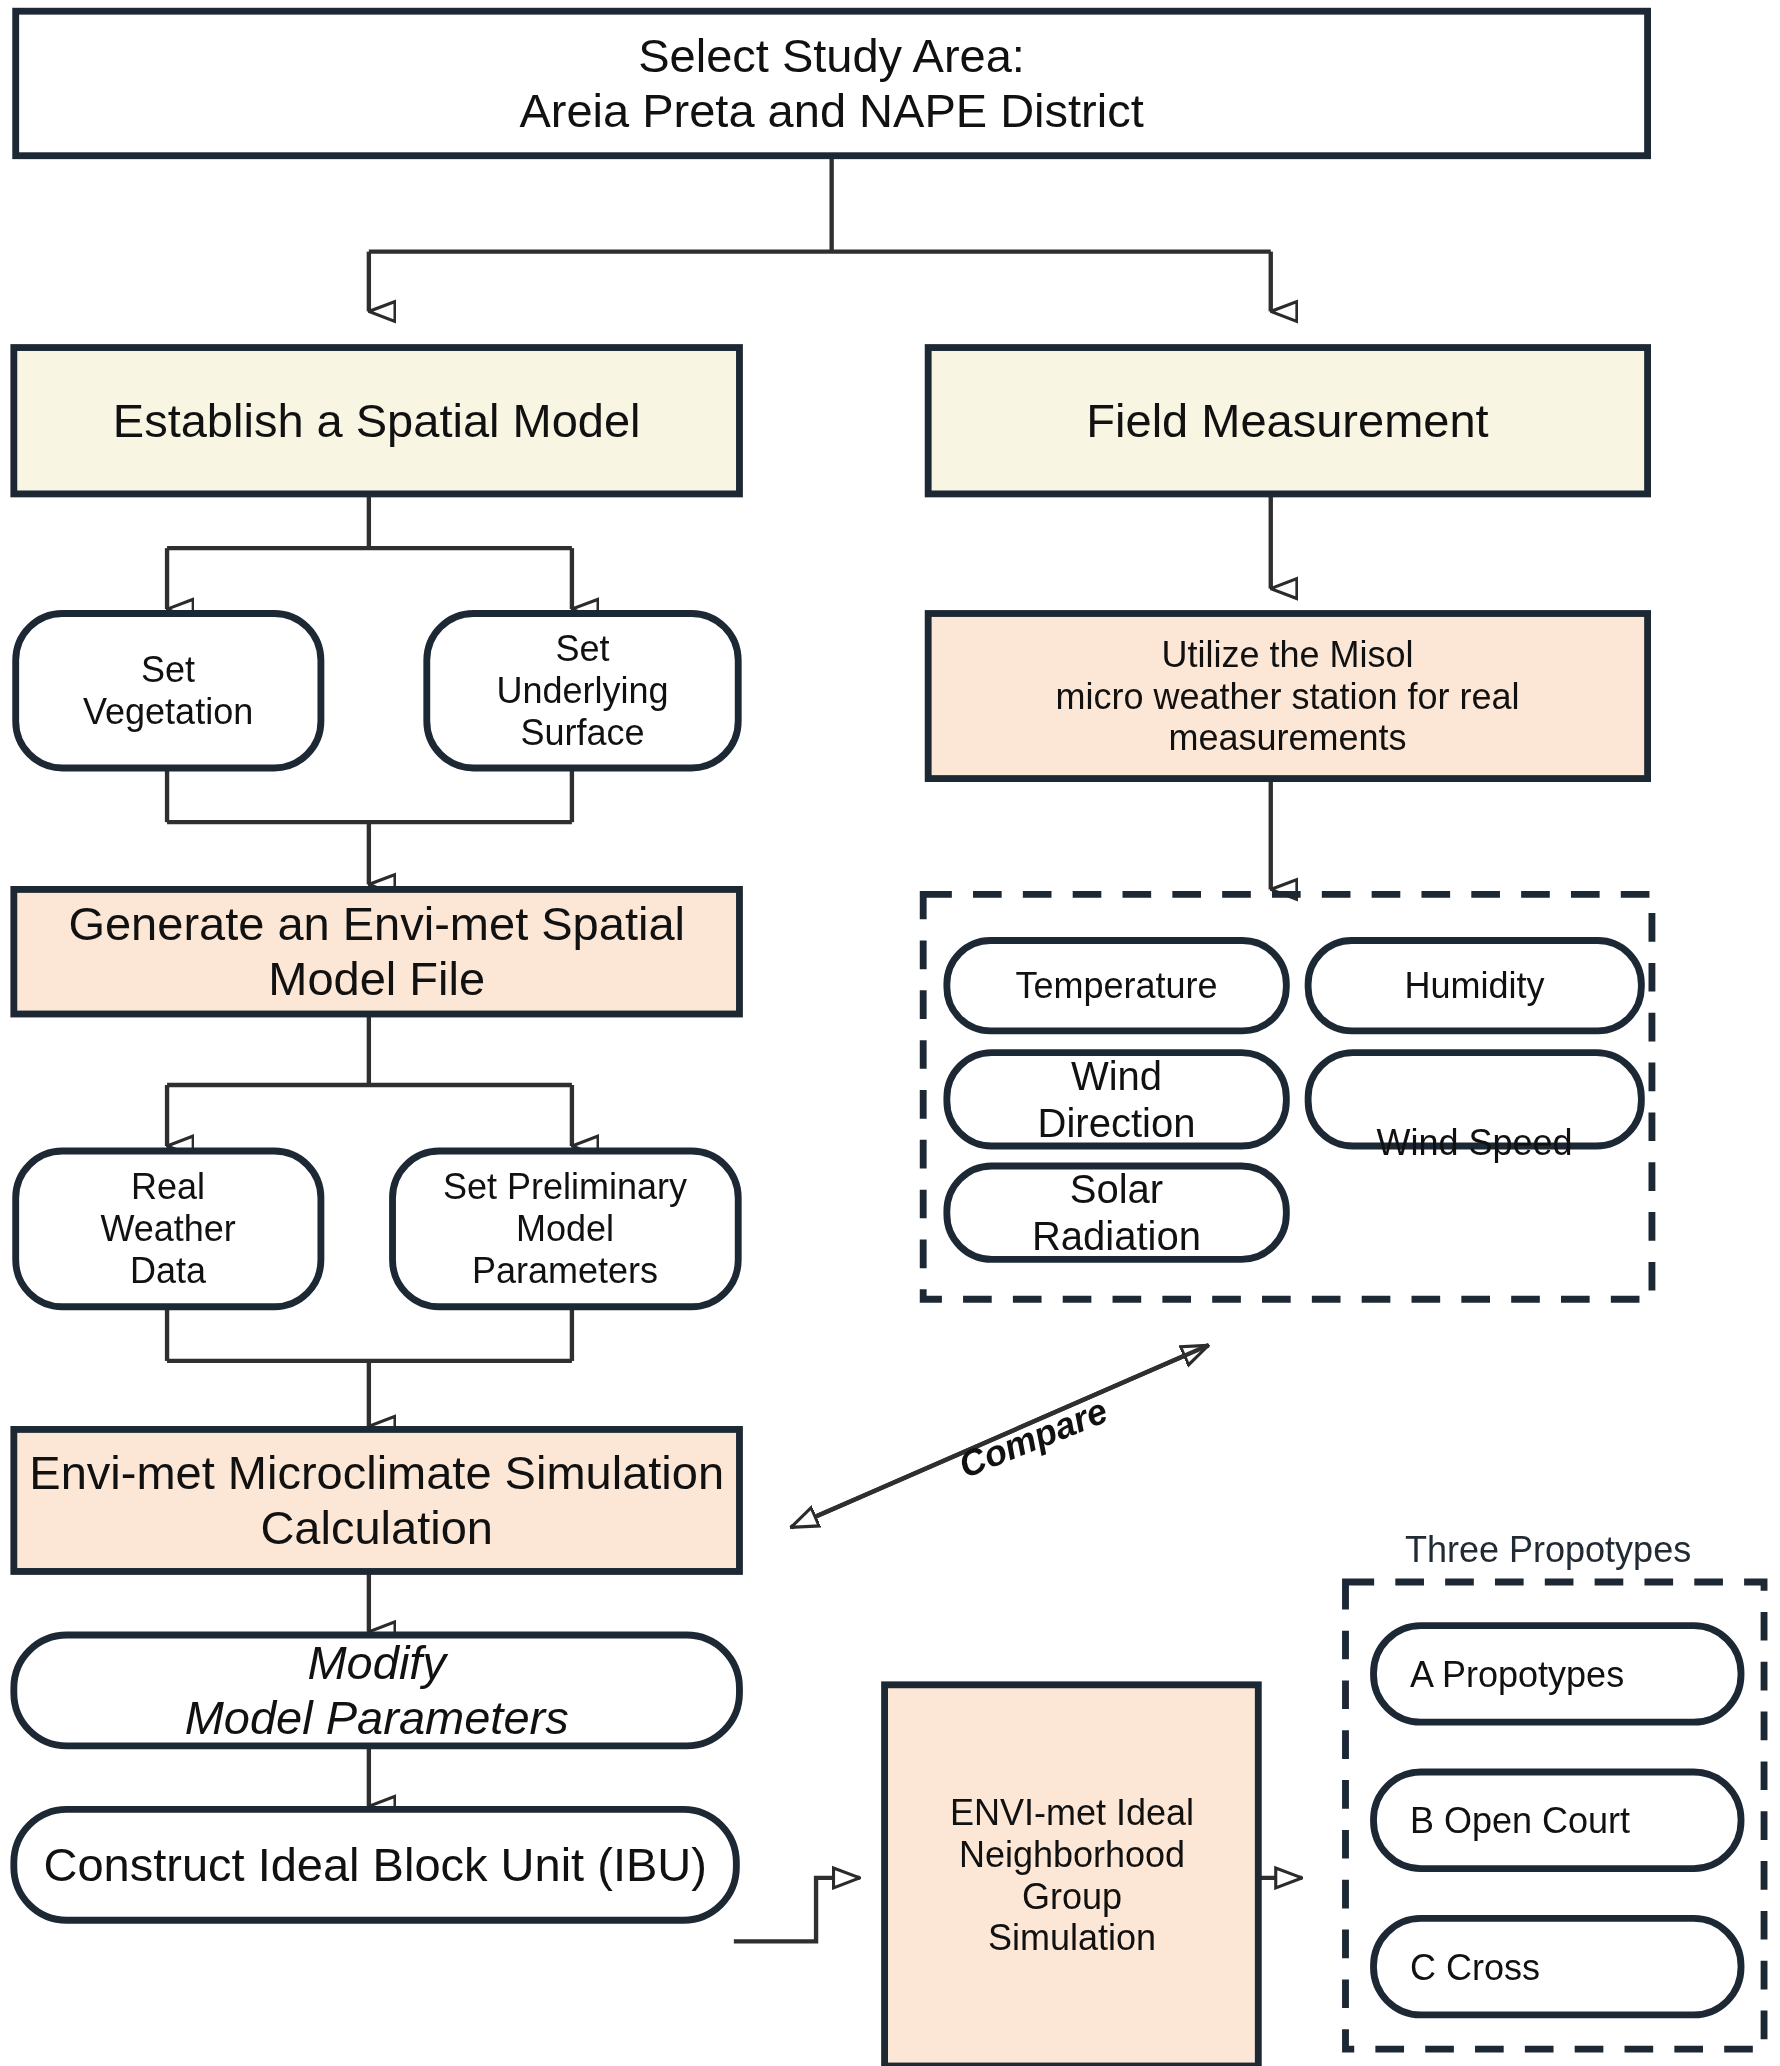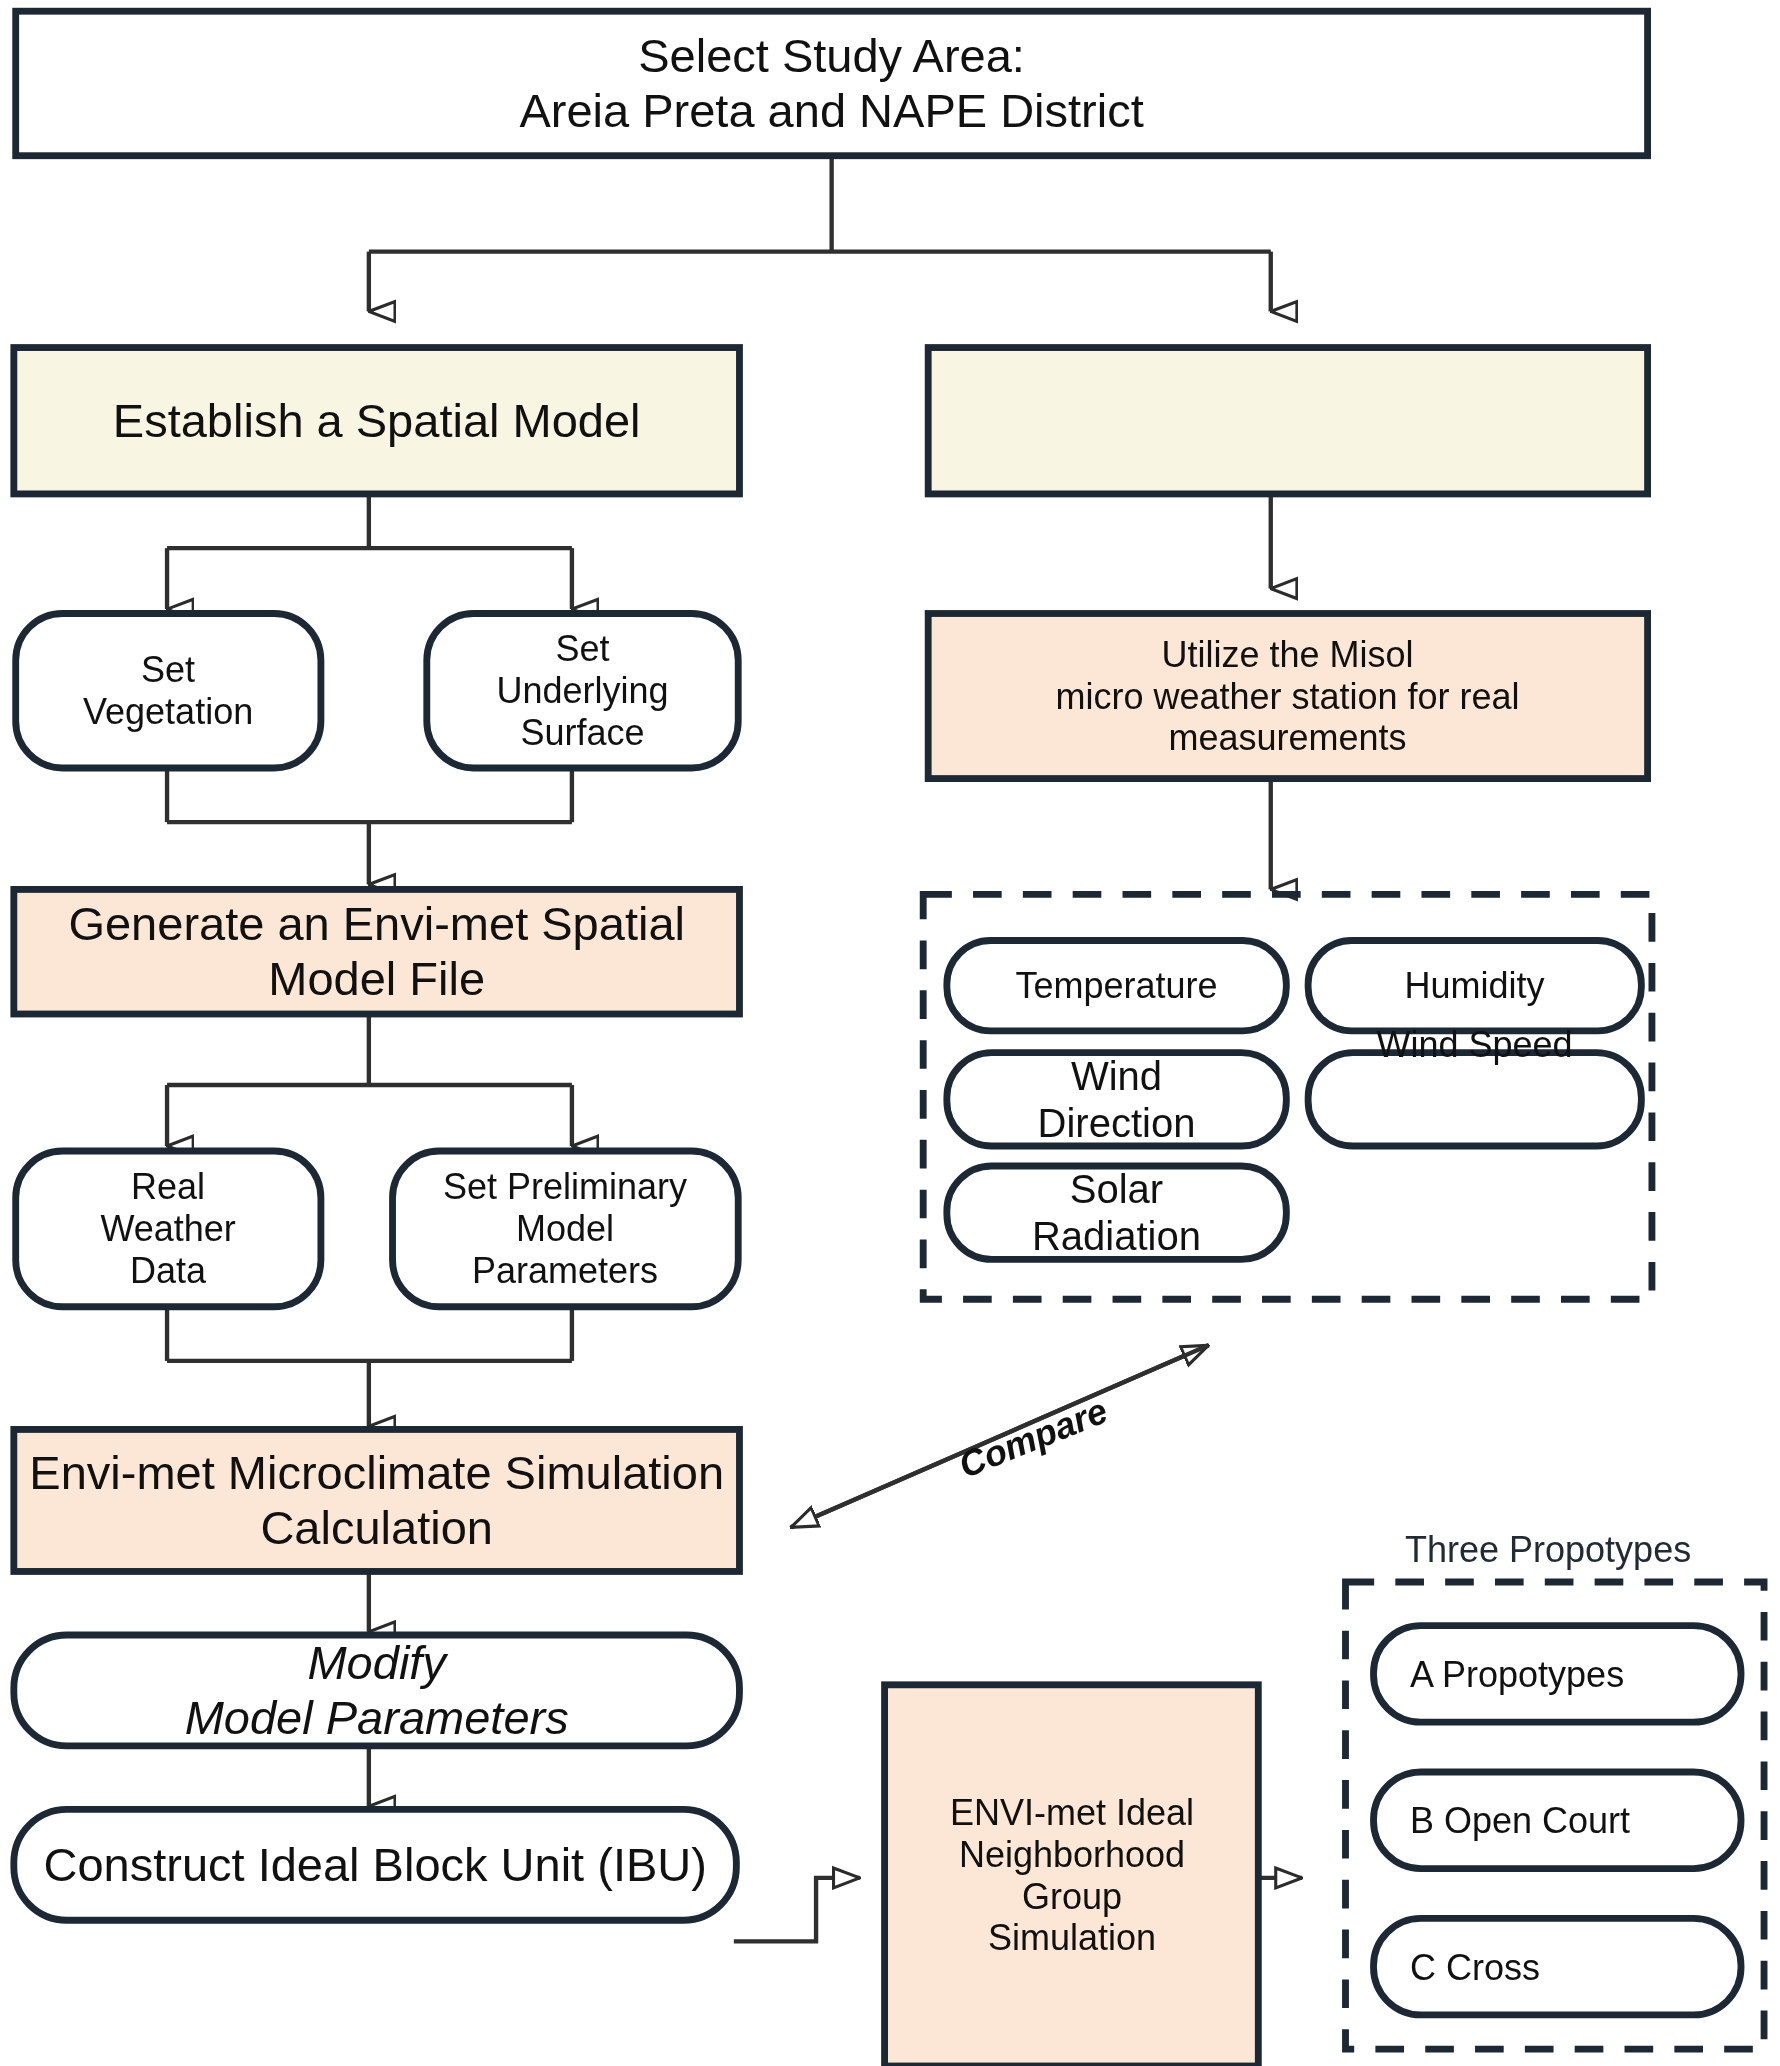"Field Measurement" div.node-text { html: none -> <div>Field Measurement</div> }
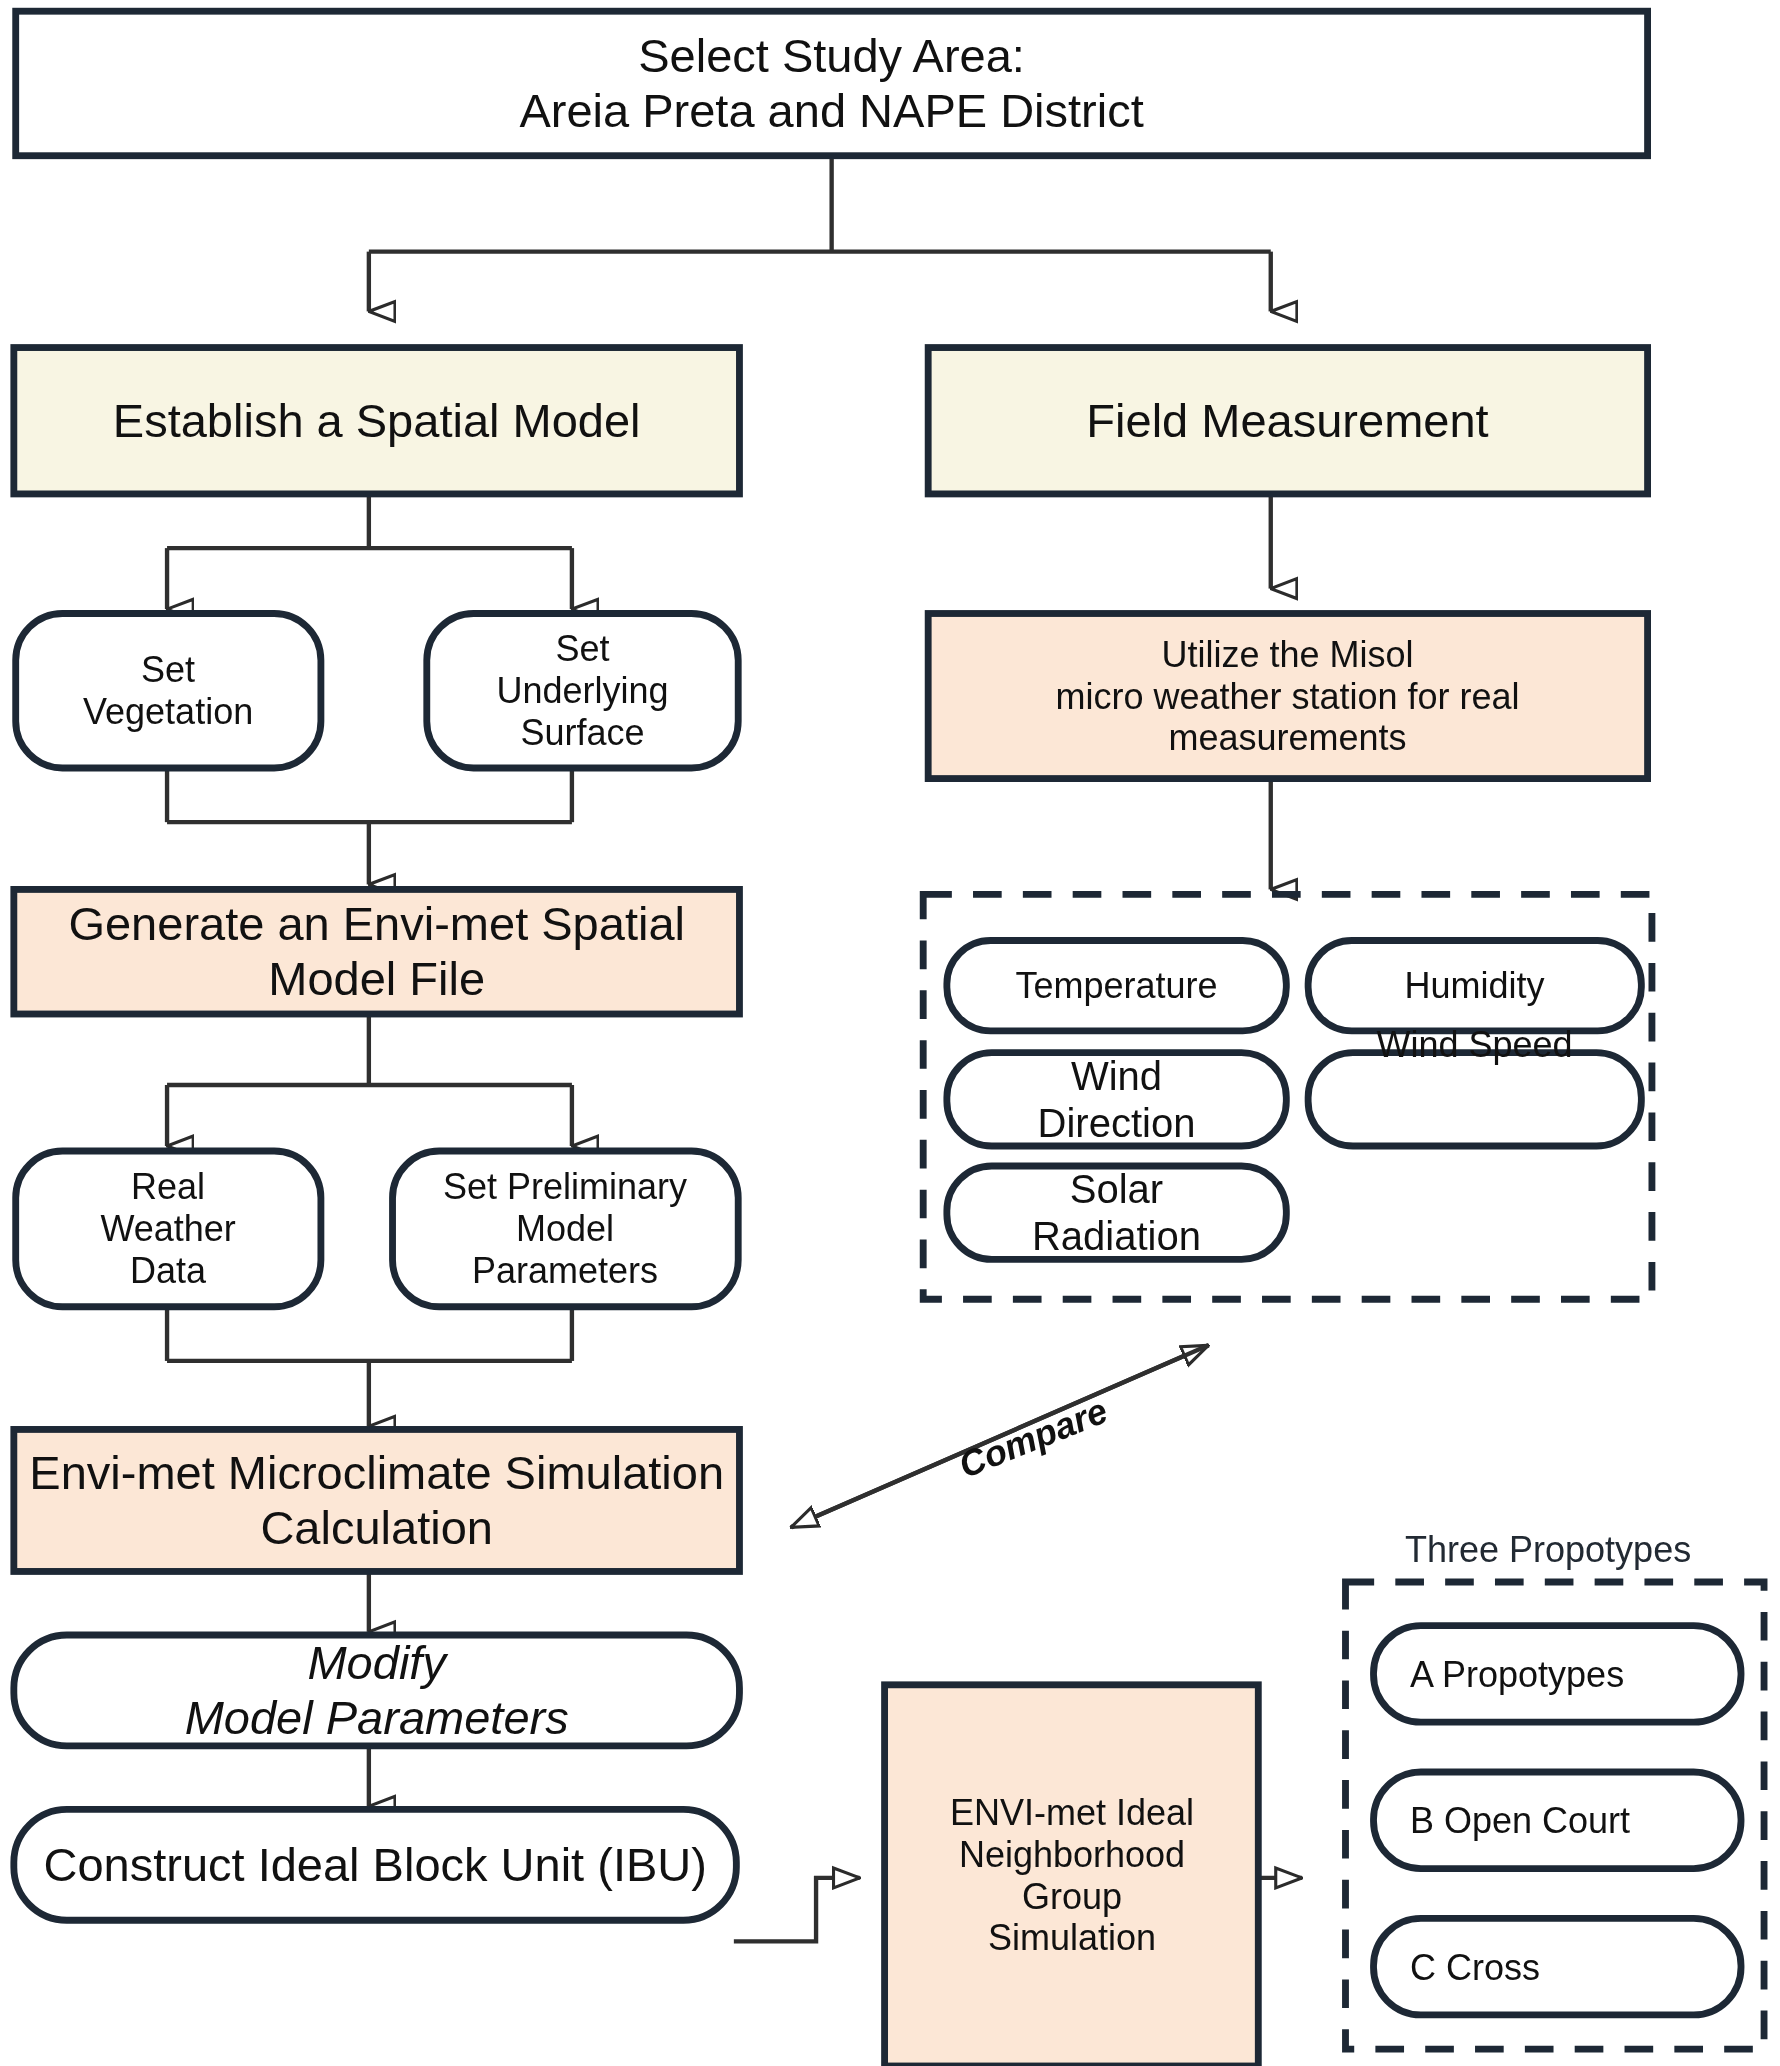"Wind Speed" div.node-text { top: 998px -> 1096px }
